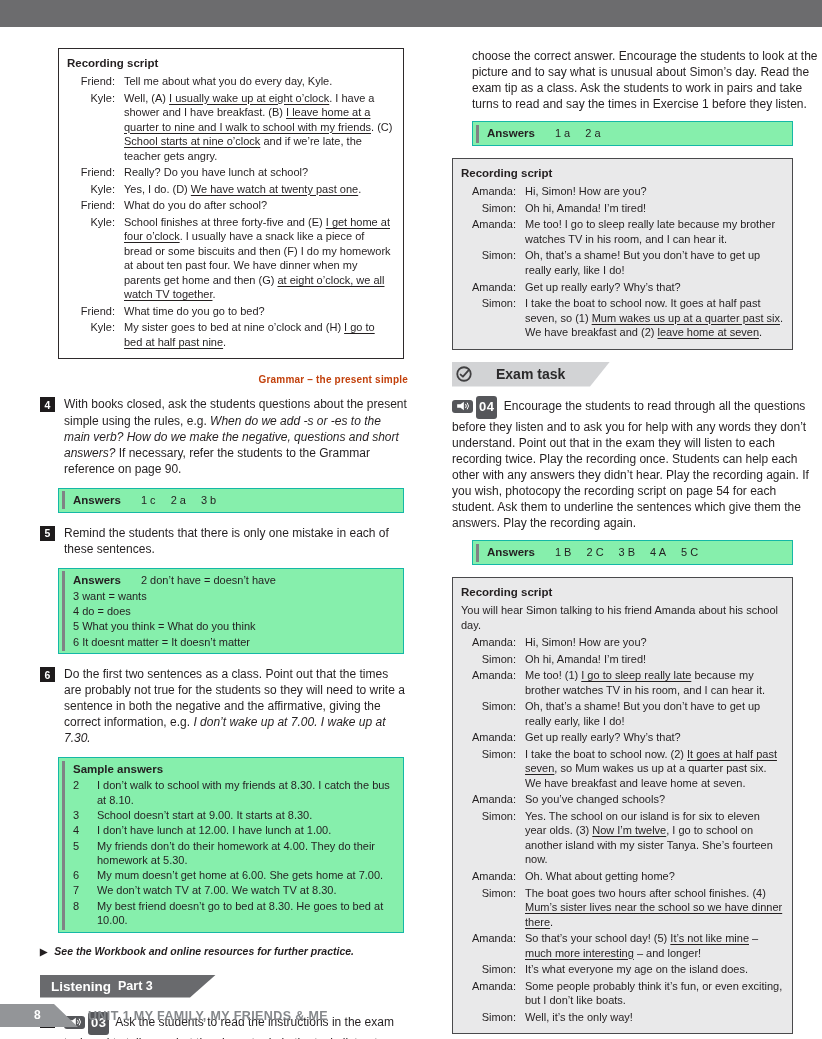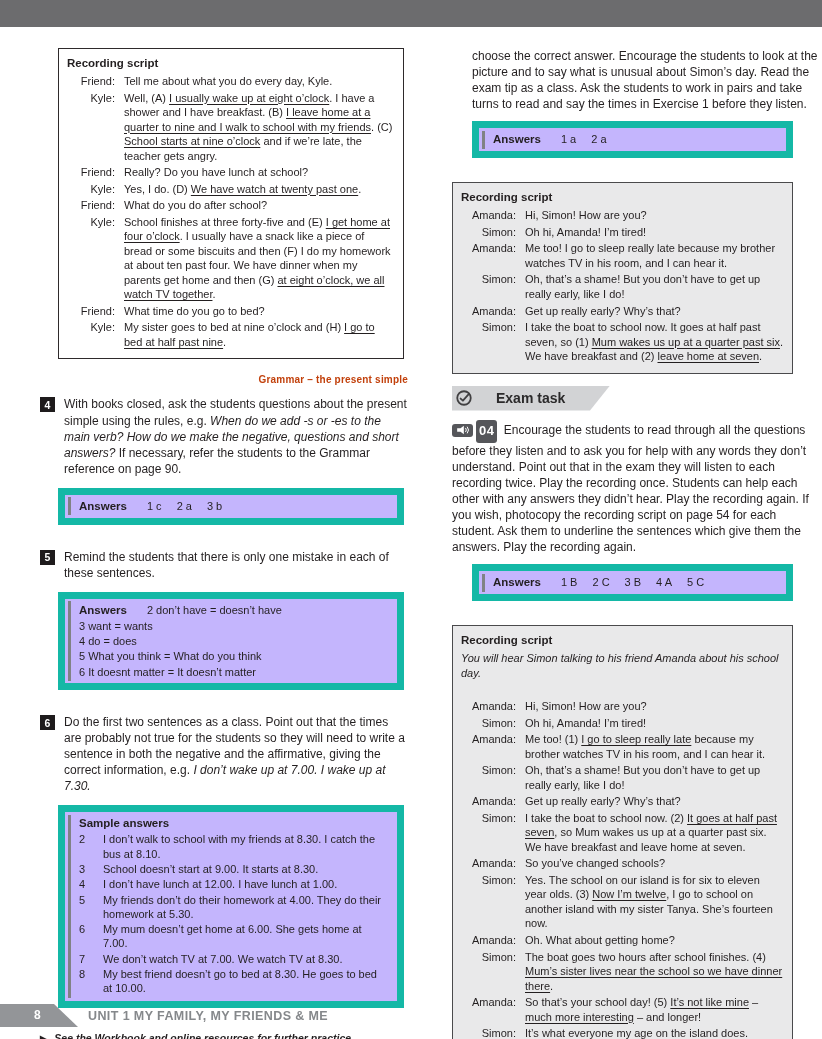"Answers 1 a 2 a" .ans-box { background: #c4b5fd -> #86efac; border: 7px solid #14b8a6 -> 1px solid #14b8a6; margin: 0 0 24px 18px -> 0 0 12px 18px }
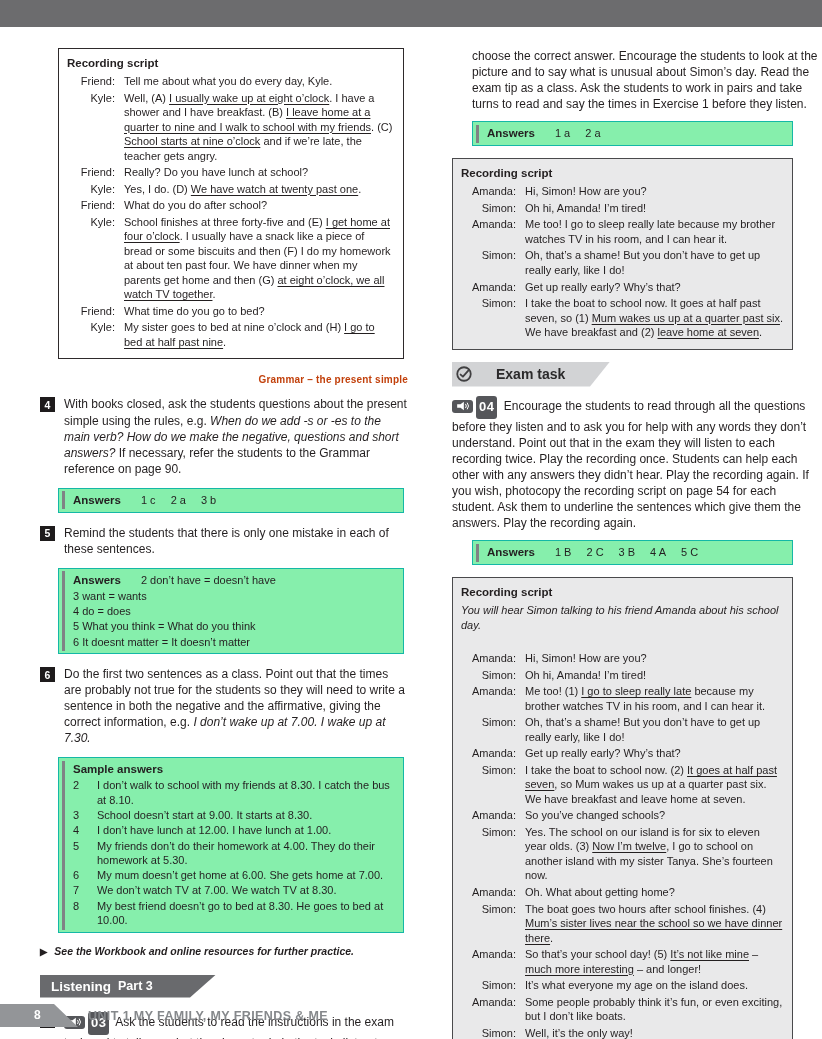"You will hear Simon talking" .rs-intro { font-style: italic -> none; margin-bottom: 19px -> 3px }
